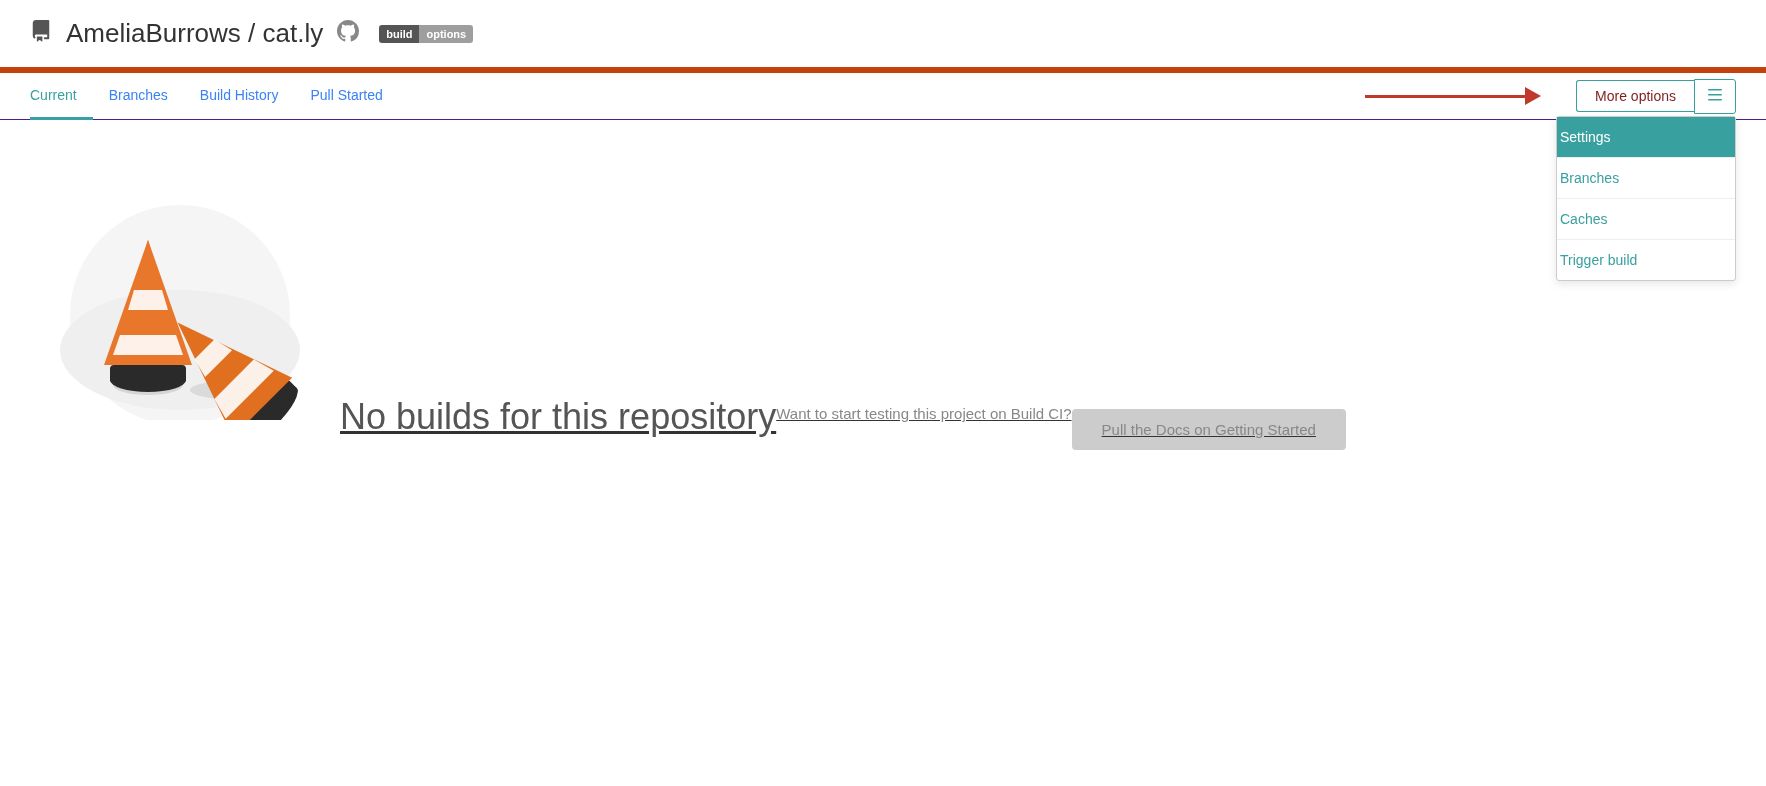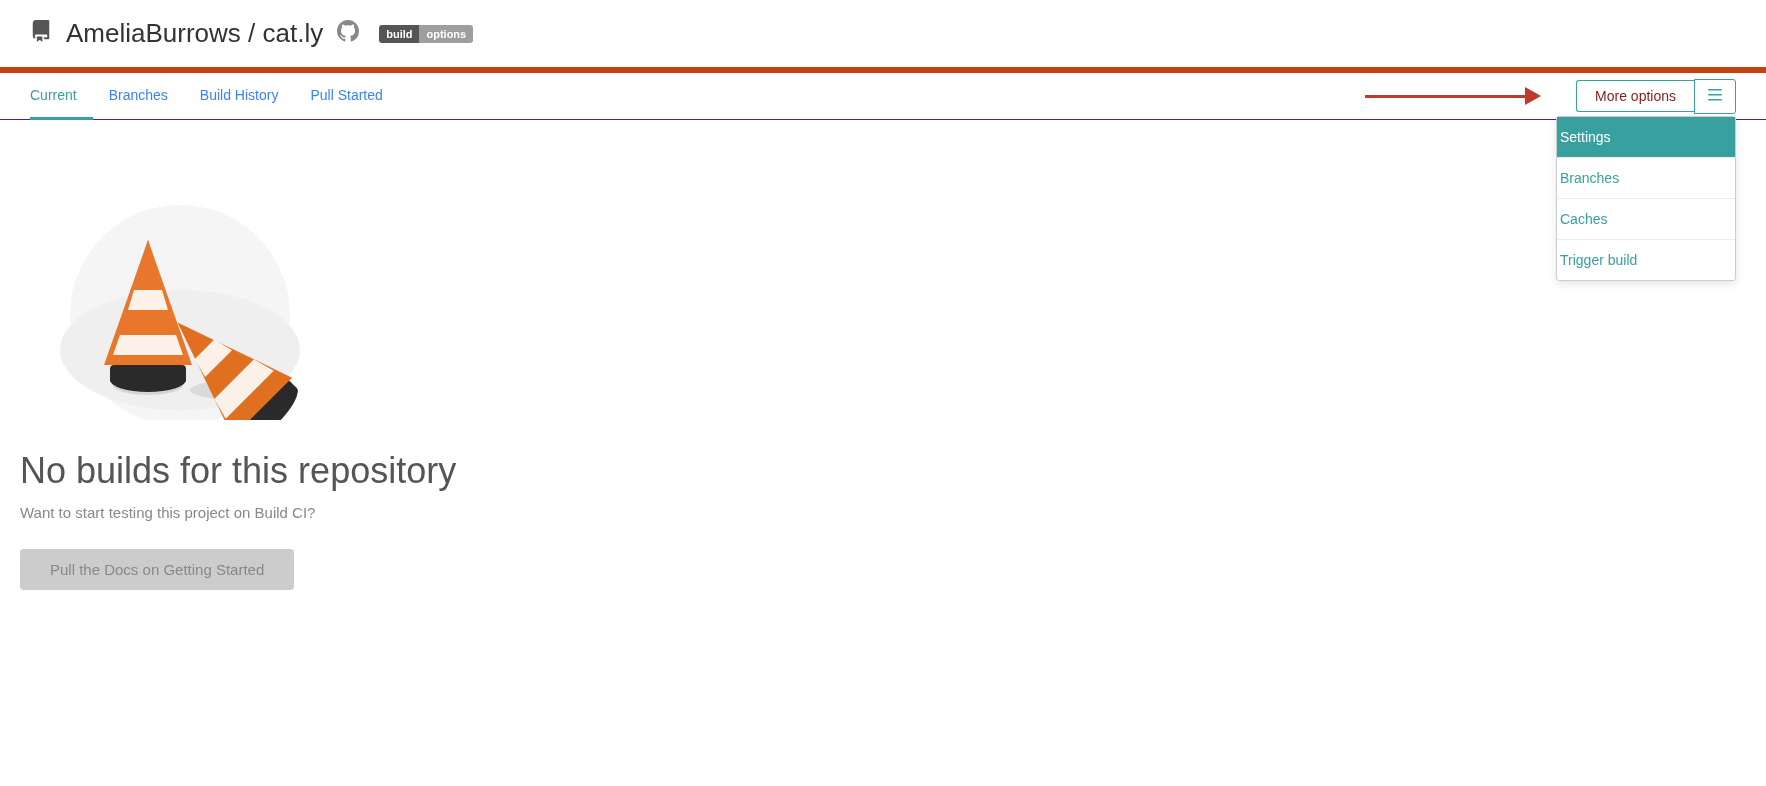"No builds for this repository" .main-content { align-items: flex-start -> flex-end; flex-direction: column -> row; text-decoration: none -> underline }
